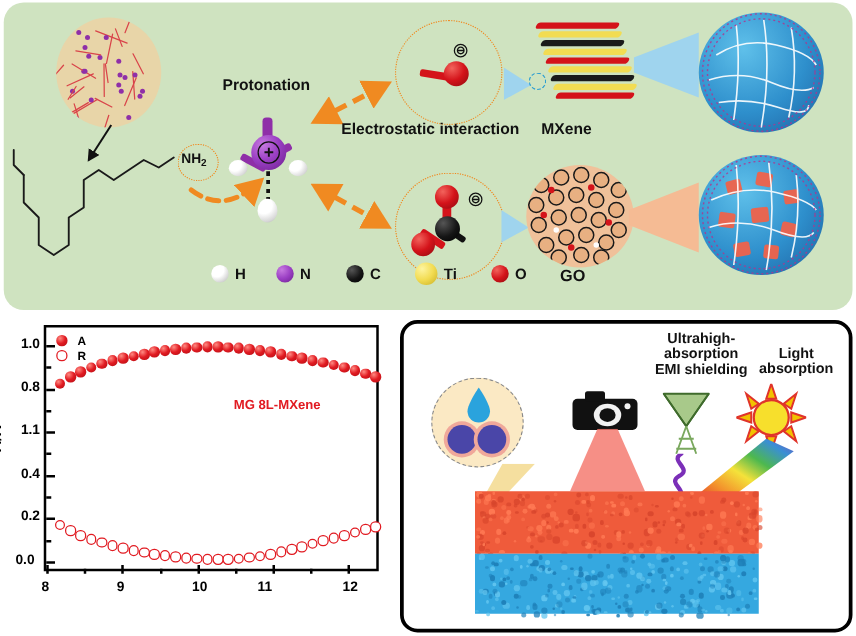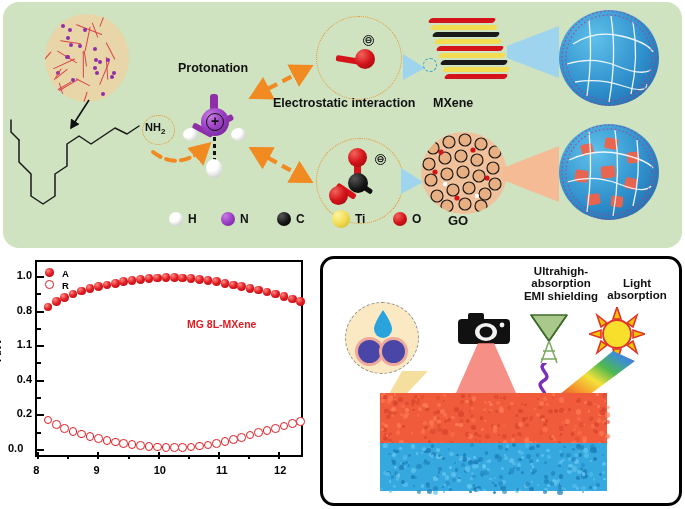"0.0" div.axis-num { text-align: left -> center }
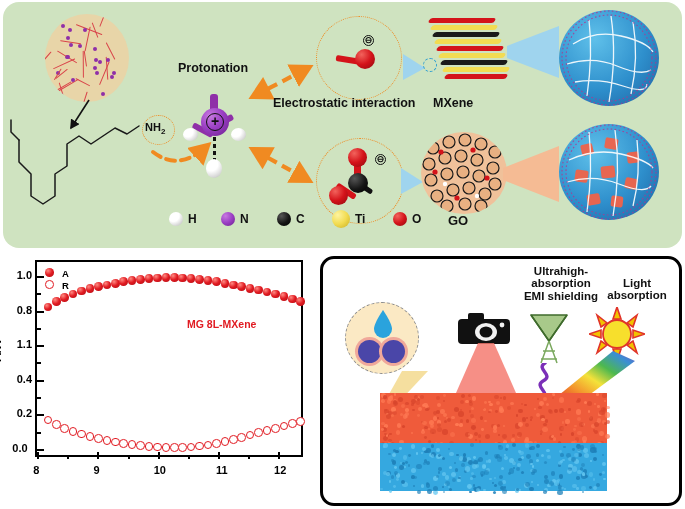"11" div.axis-num { left: 214px -> 204px }
